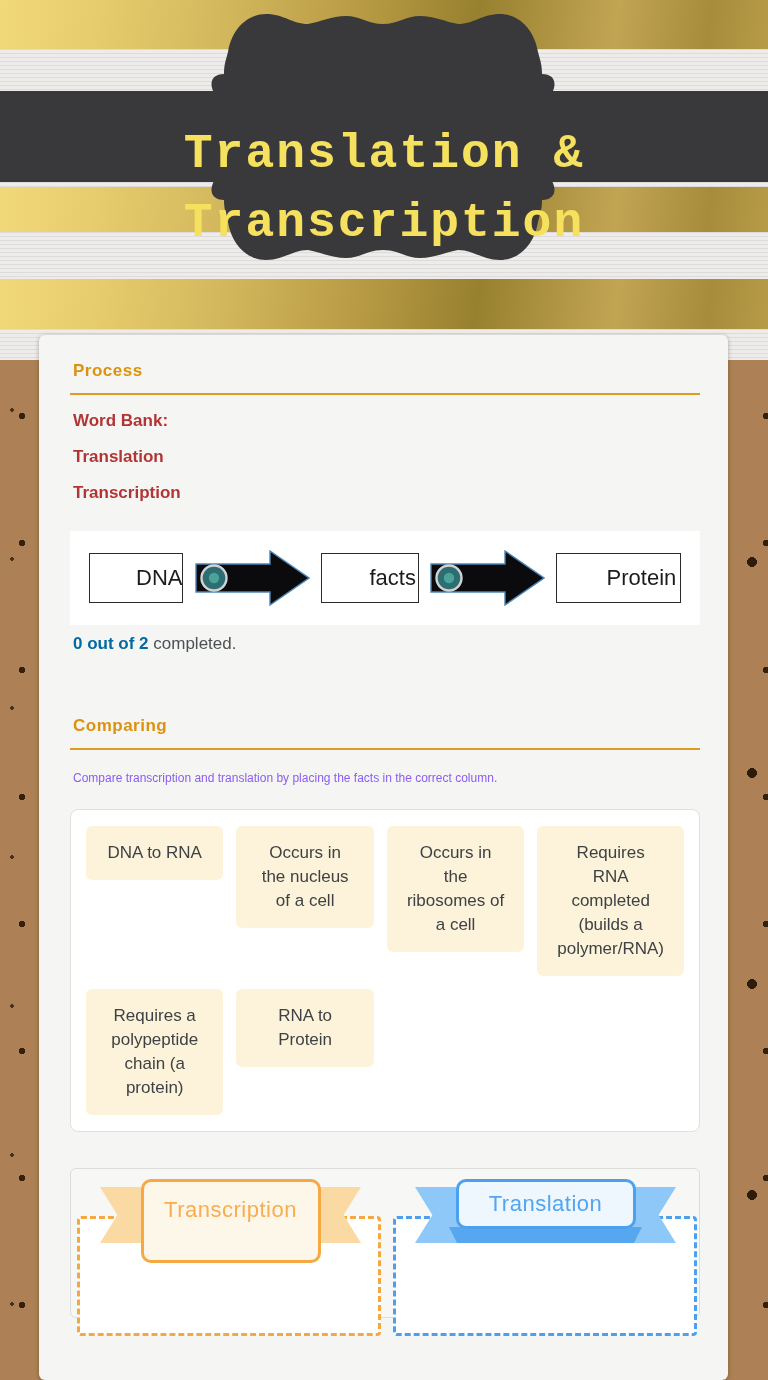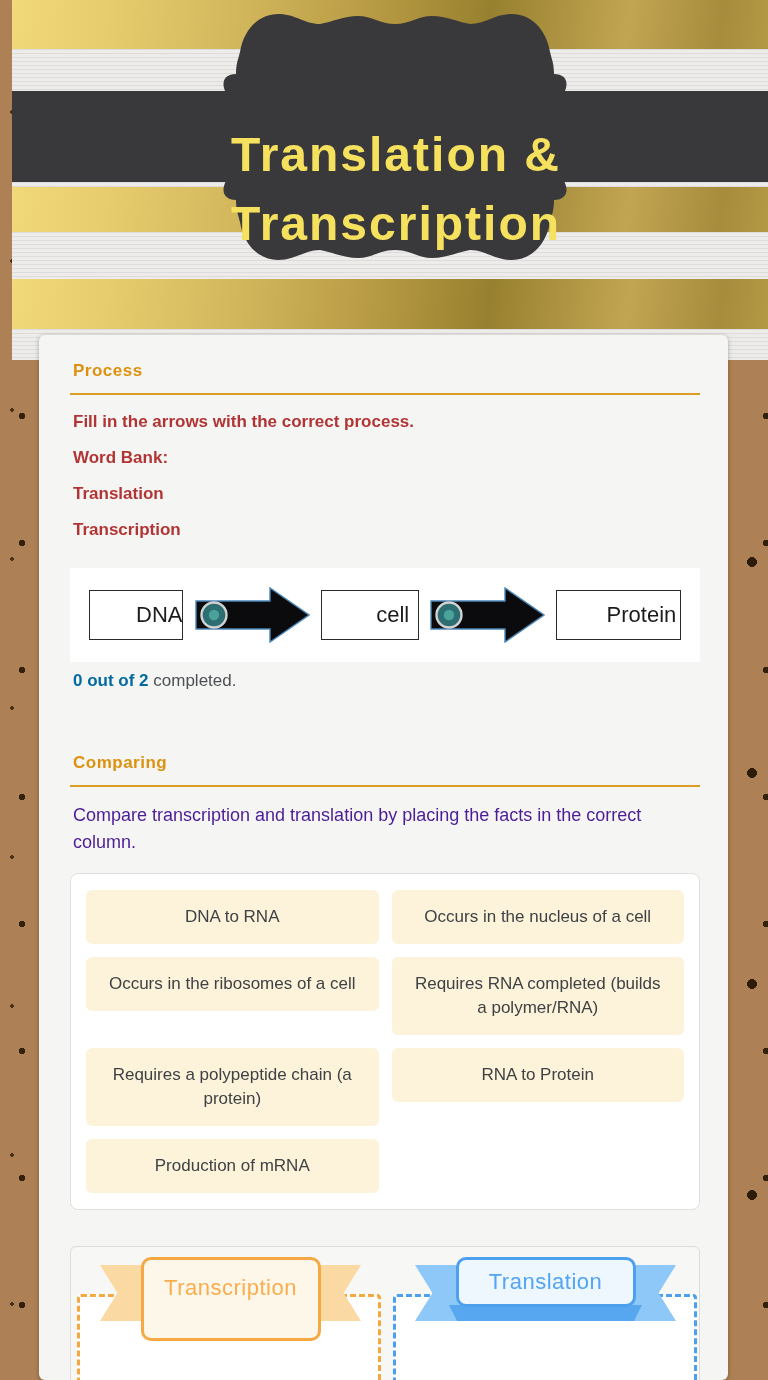"Translation &" .hero { font-family: none -> Liberation Mono, monospace; left: 12px -> 0 }
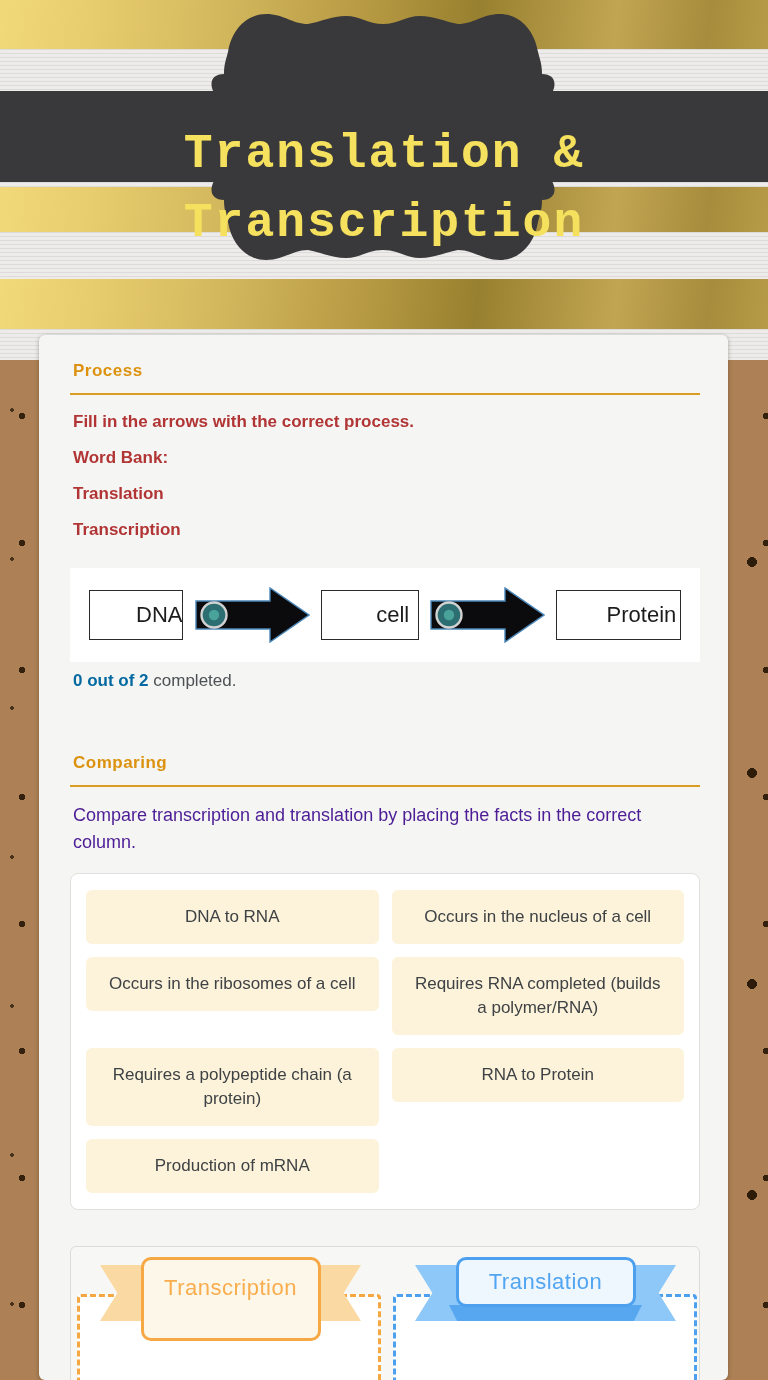"Fill in the arrows with" p.red { html: <p>Fill in the arrows with the correct process.</p> -> none }
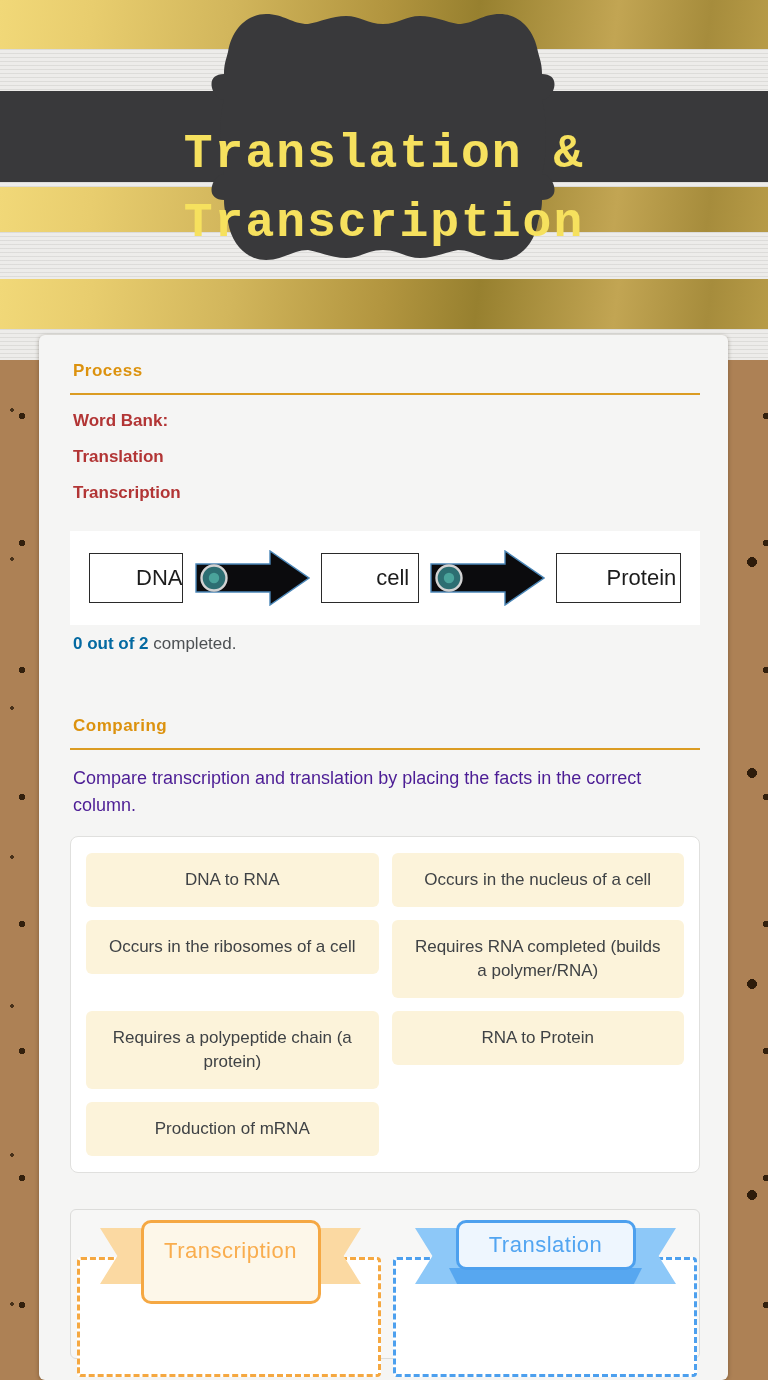"cell" div.node { text: cell -> facts }
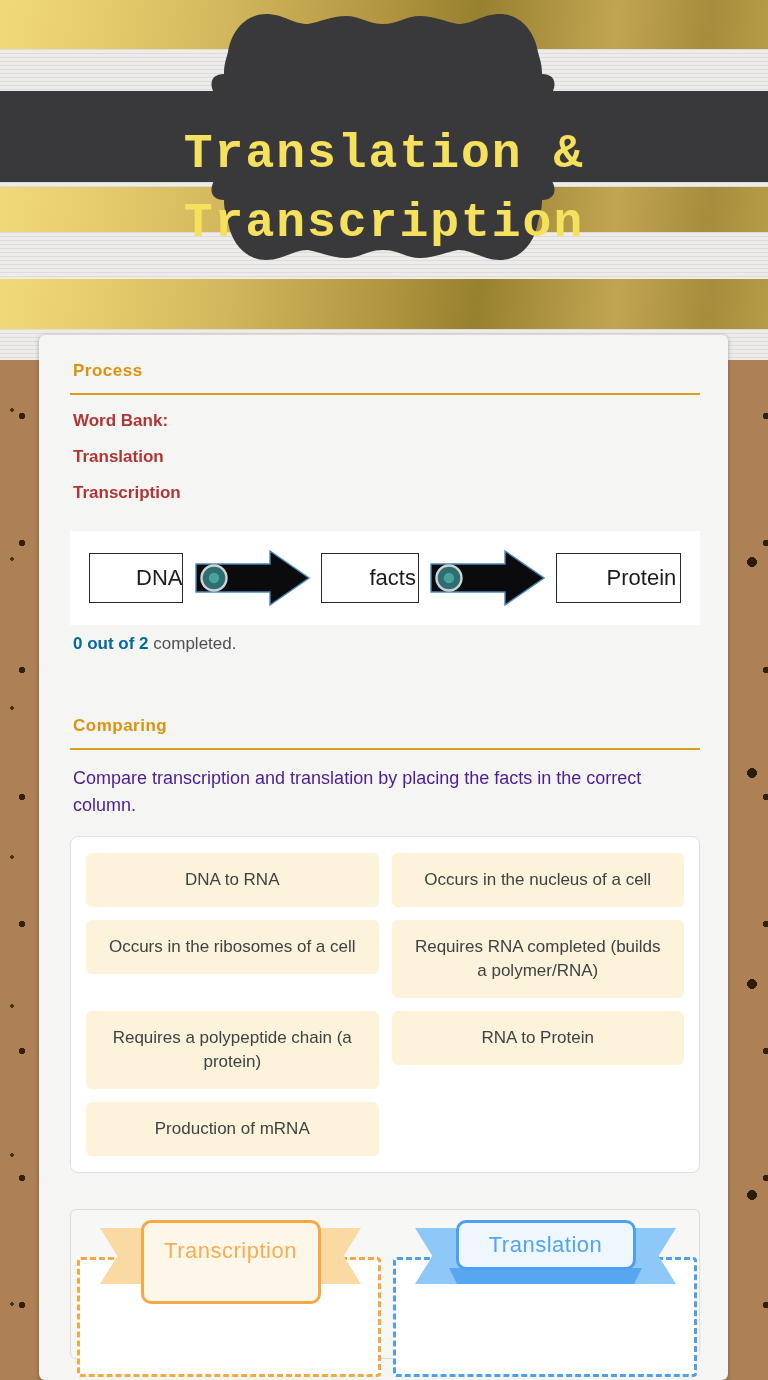"Compare transcription and translation by" p.intro { color: #4c1d95 -> #8b5cf6; font-size: 18px -> 12px }
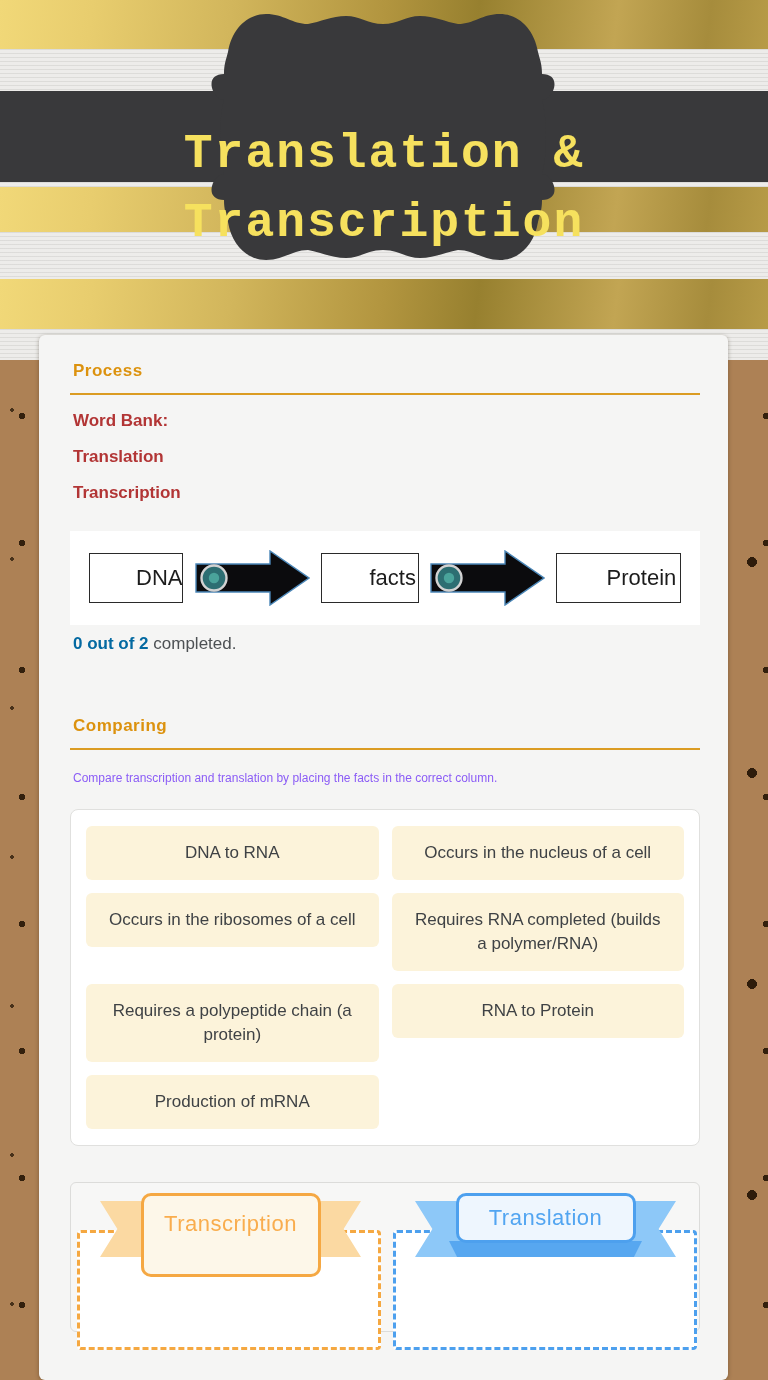"DNA to RNA" .facts { grid-template-columns: 1fr 1fr -> 1fr 1fr 1fr 1fr }
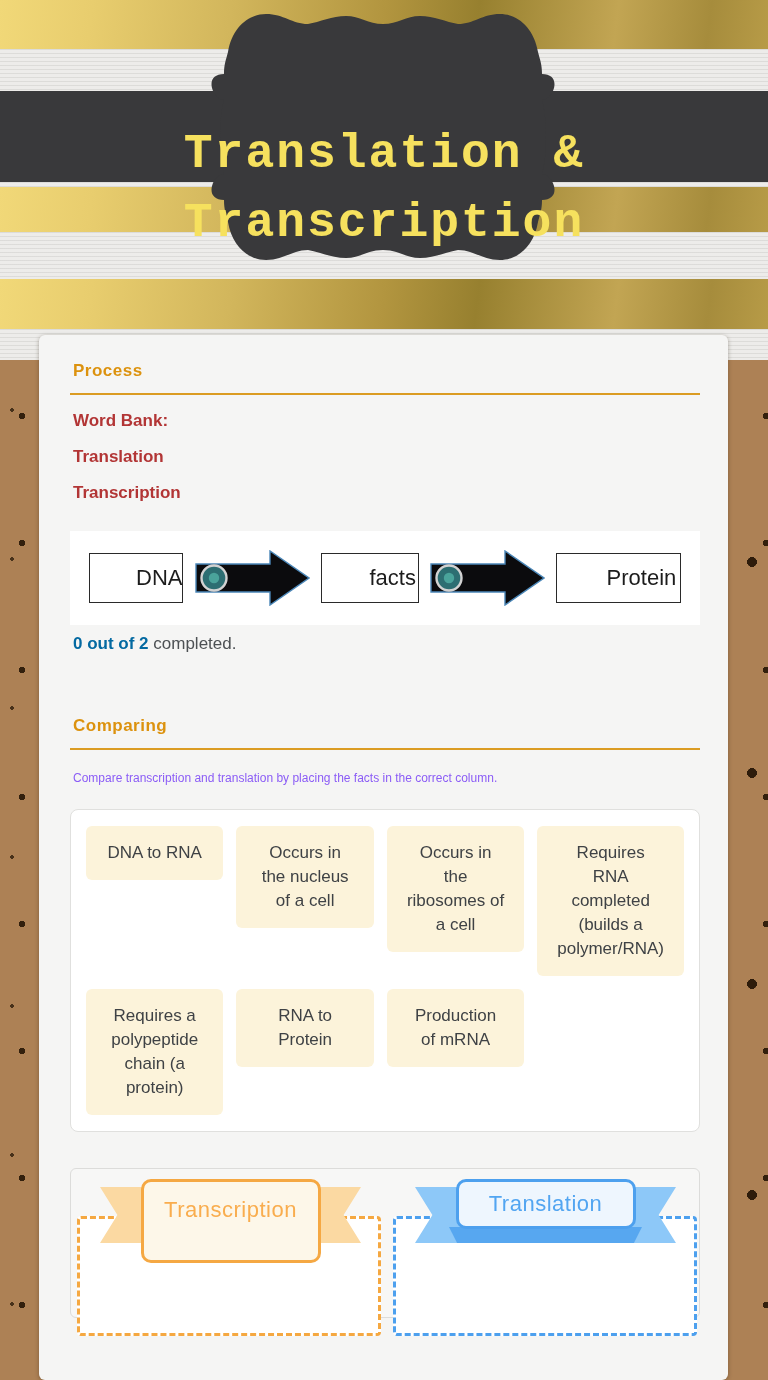"Production of mRNA" div.chip { html: <div>Production of mRNA</div> -> none }
